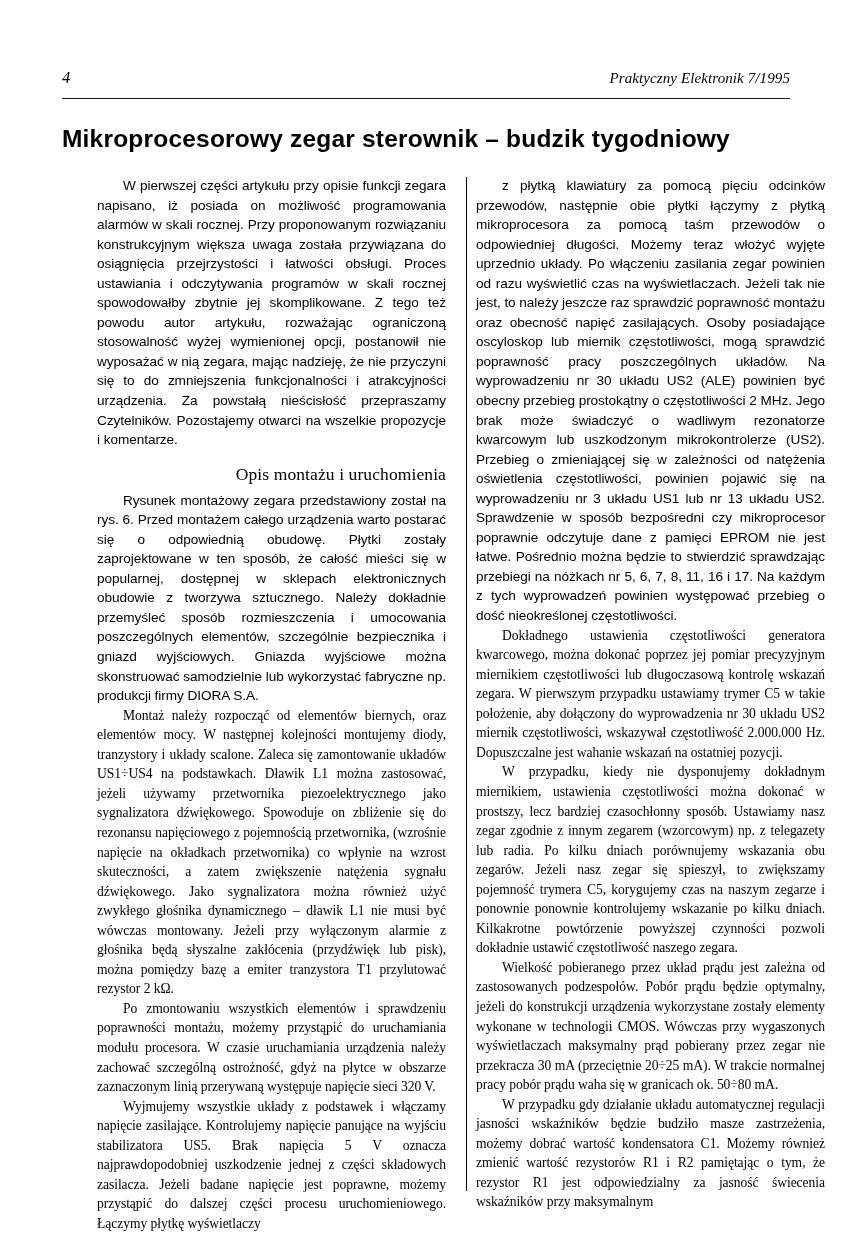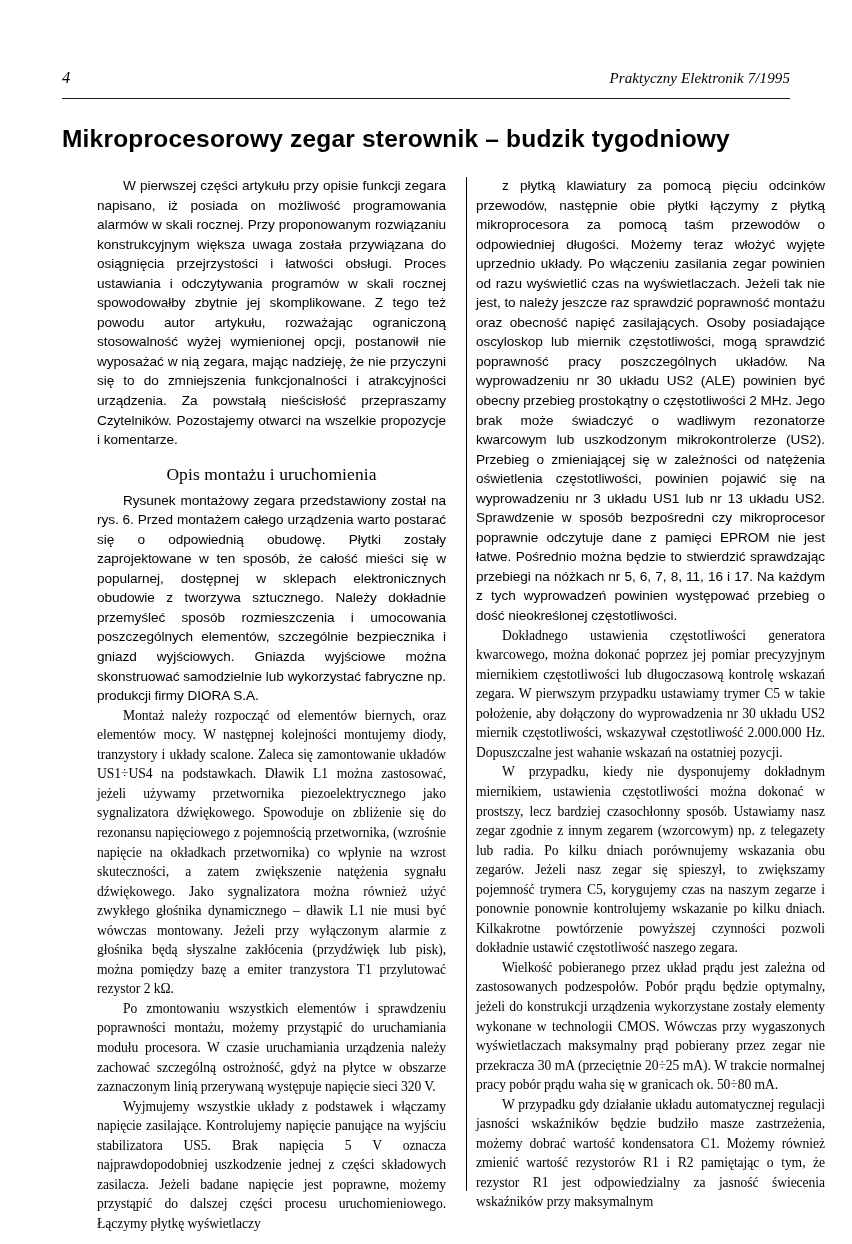"Opis montażu i uruchomienia" h2.subhead { text-align: center -> right }
